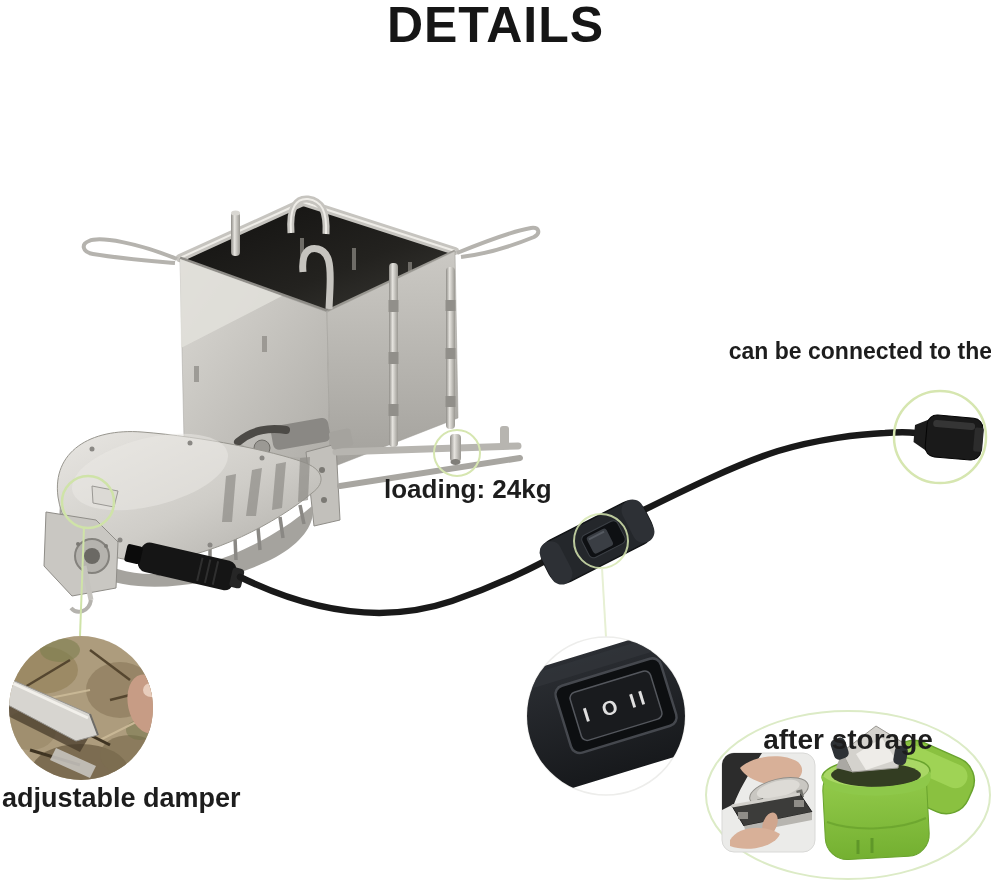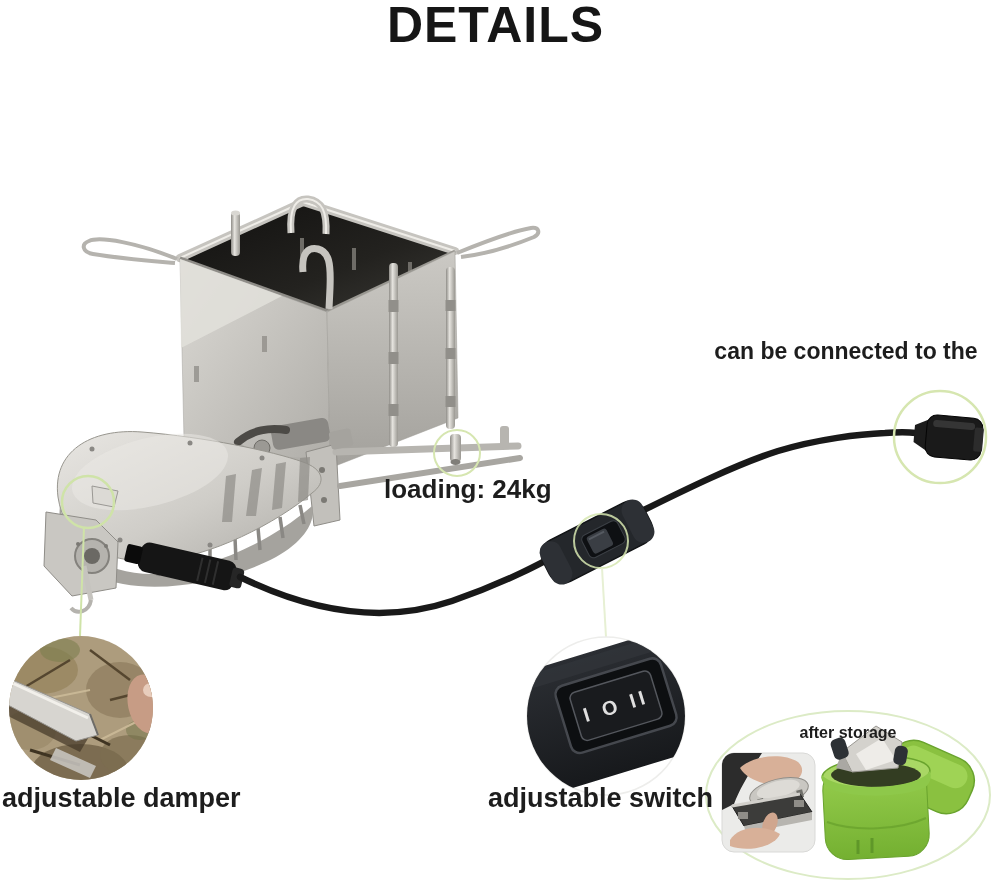"can be connected to the" .cb-powerbank { text-align: center -> right }
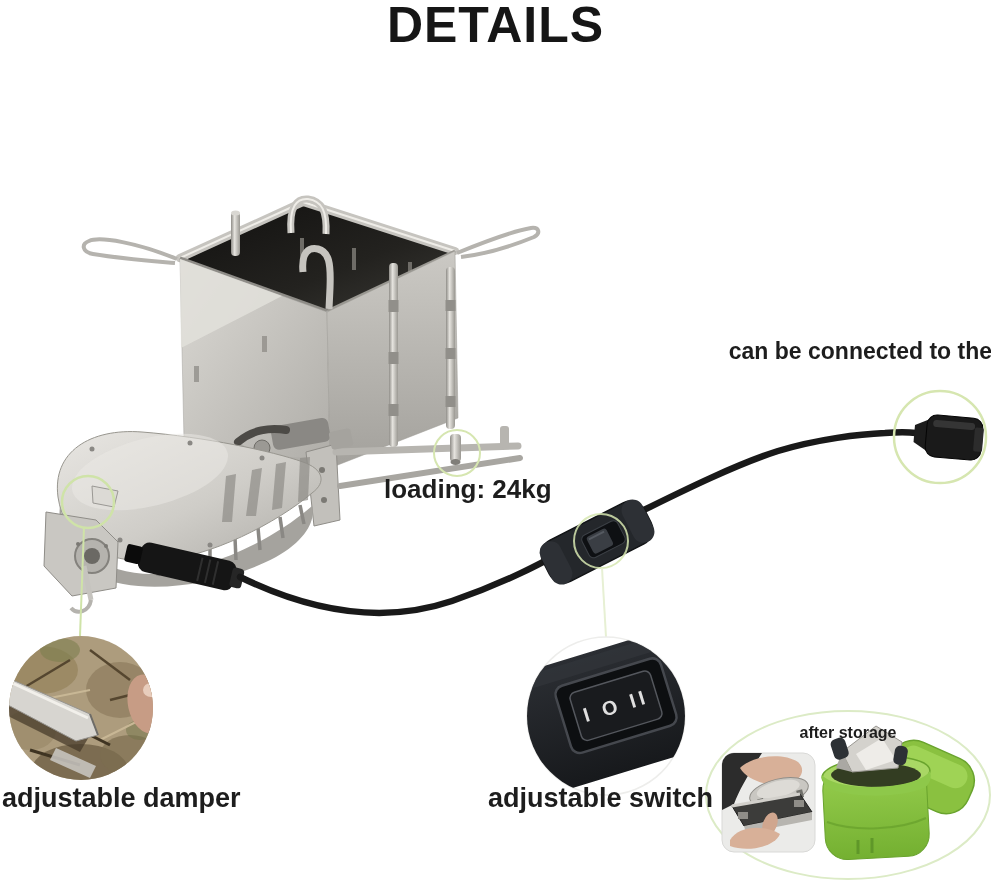"after storage" .cb-storage { font-size: 16px -> 28px }
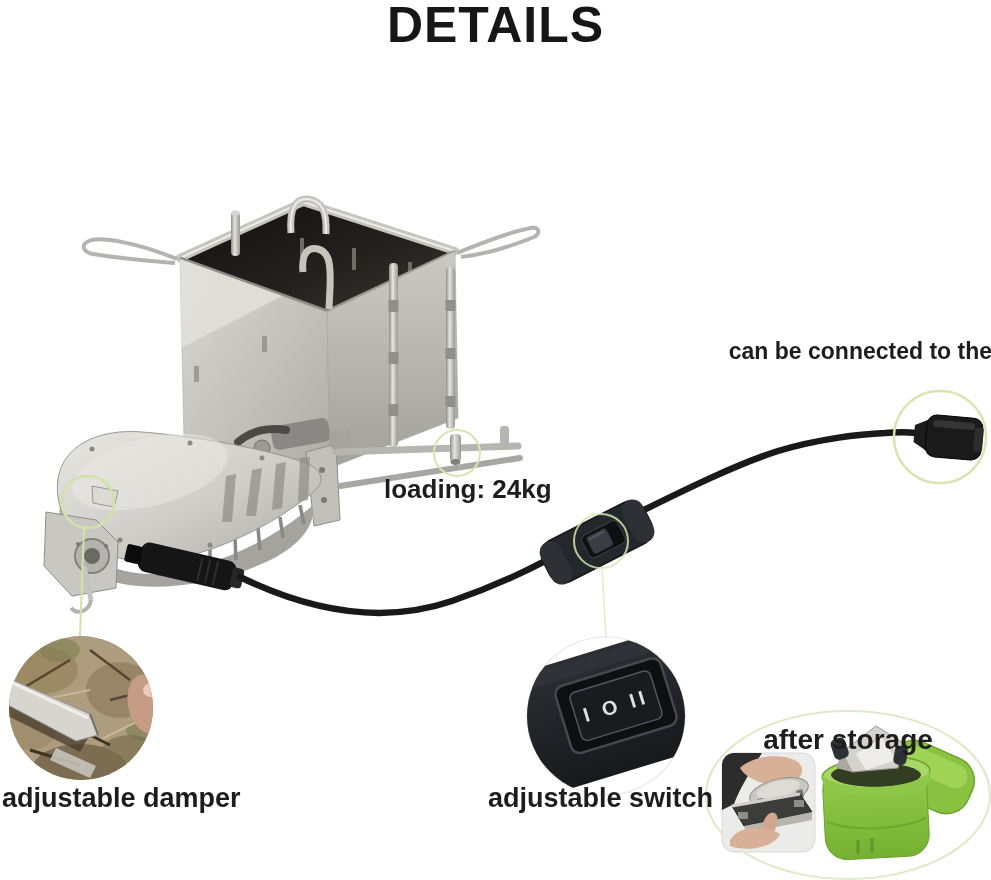"adjustable switch" div.abs { html: <div>adjustable switch</div> -> none }
